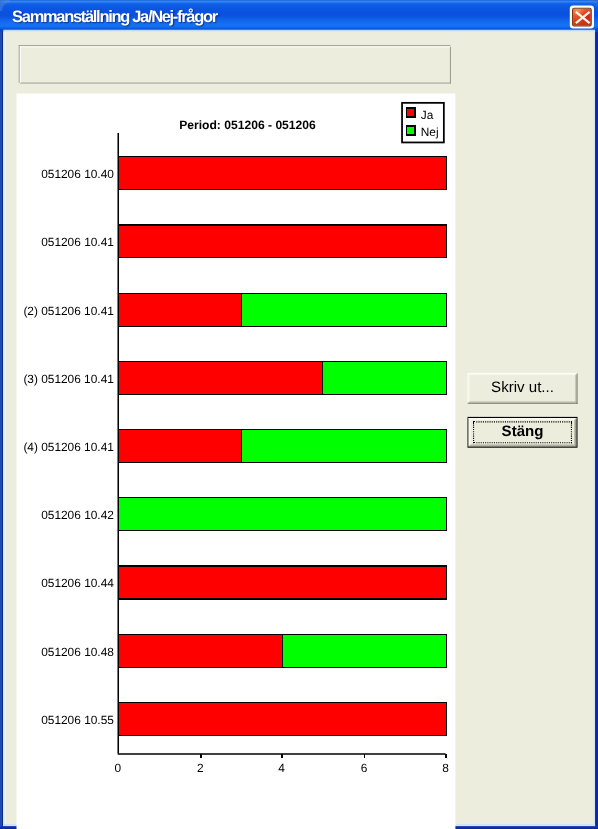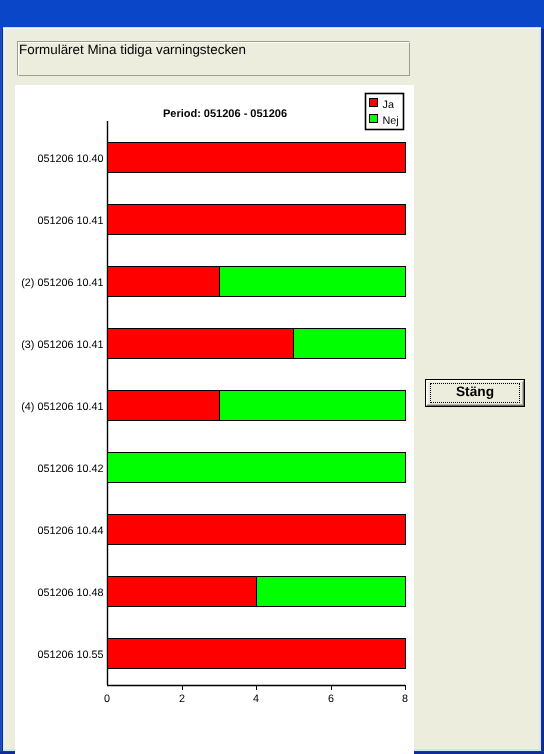"Sammanställning Ja/Nej-frågor" div.titlebar { html: none -> <div> <div></div> <div></div> <div>Sammanställning Ja/Nej-frågor</div> <div> <div> <svg> <g> <line></line> <line></line> </g> </svg> </div> </div> </div> }
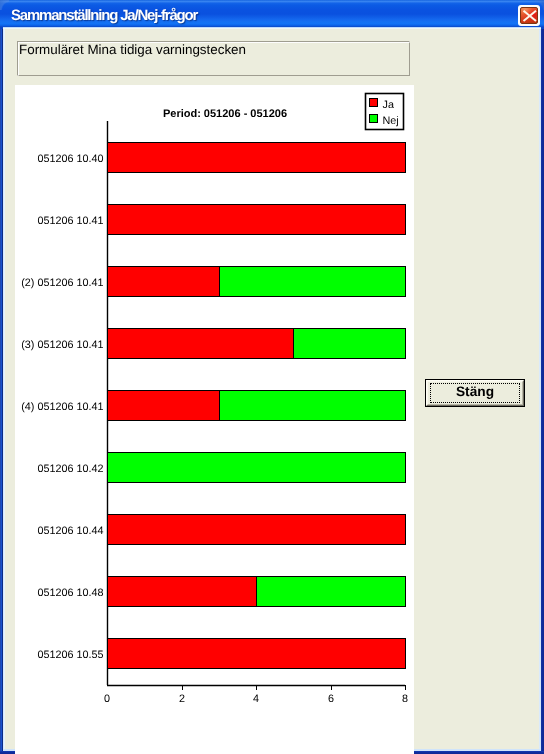"Formuläret Mina tidiga varningstecken" div { html: <div>Formuläret Mina tidiga varningstecken</div> -> none }
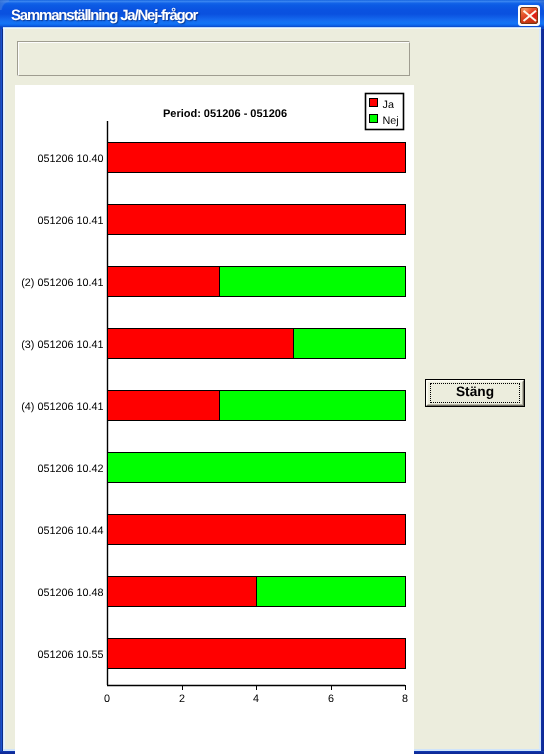"Skriv ut..." div.btn { html: none -> <div> <div></div> <span>Skriv ut...</span> </div> }
